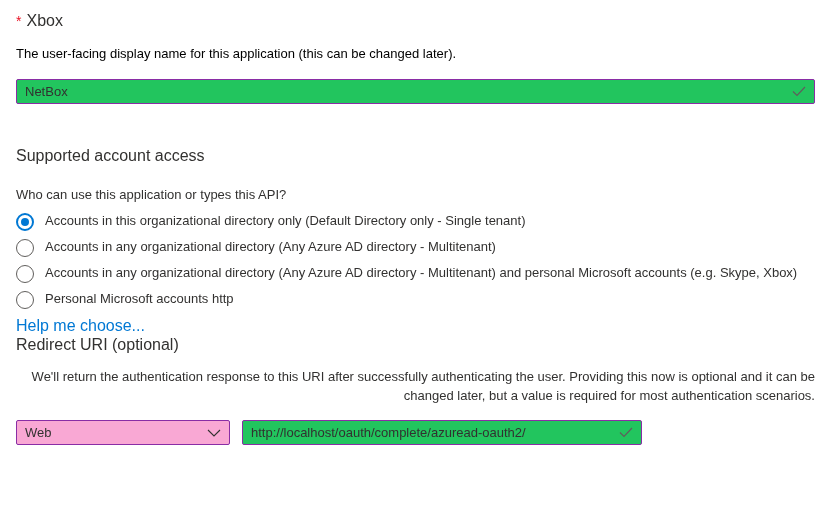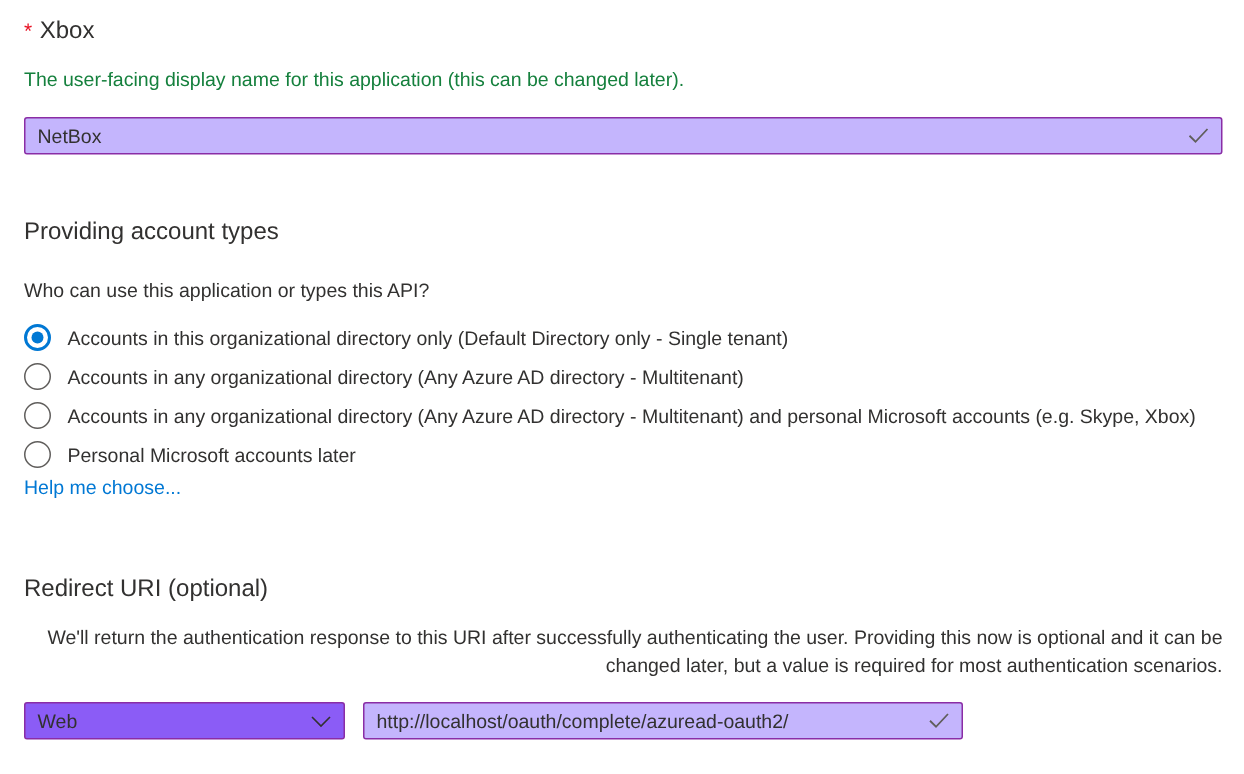"The user-facing display name for" .desc { color: #15803d -> #000000 }
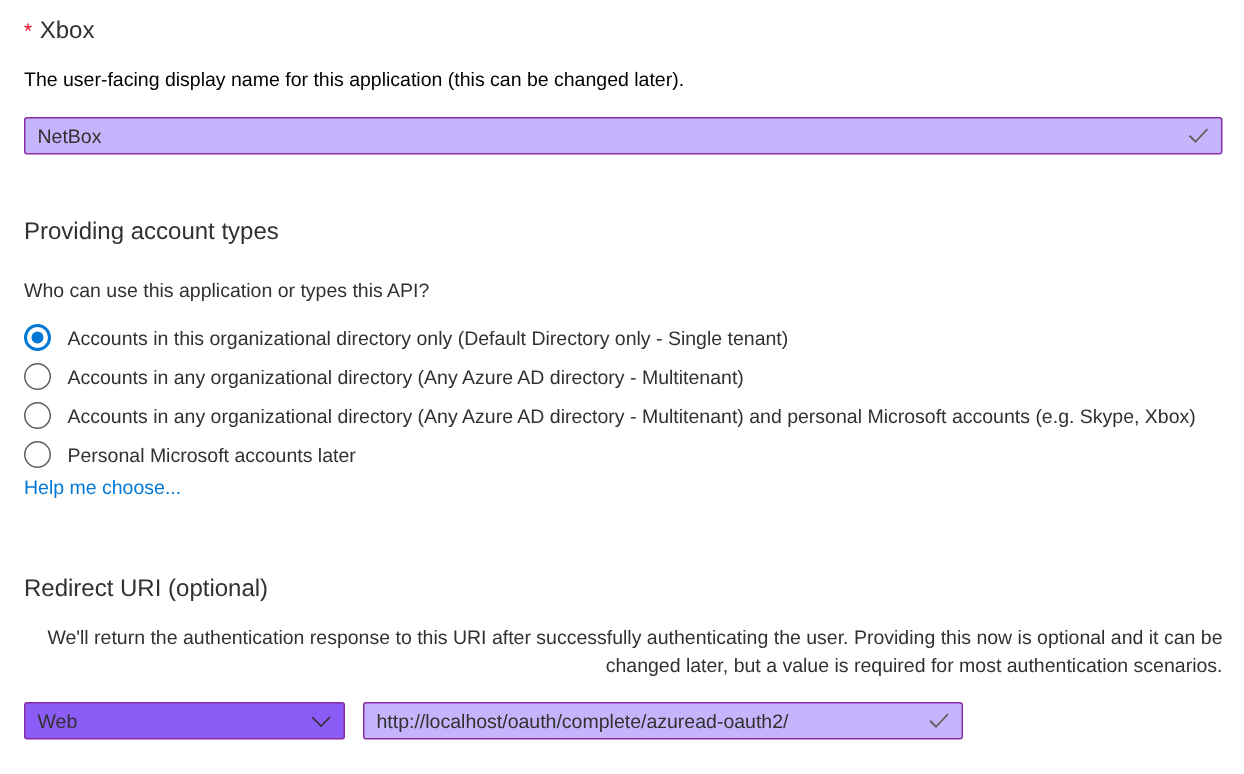"NetBox" .text-input { background: #c4b5fd -> #22c55e }
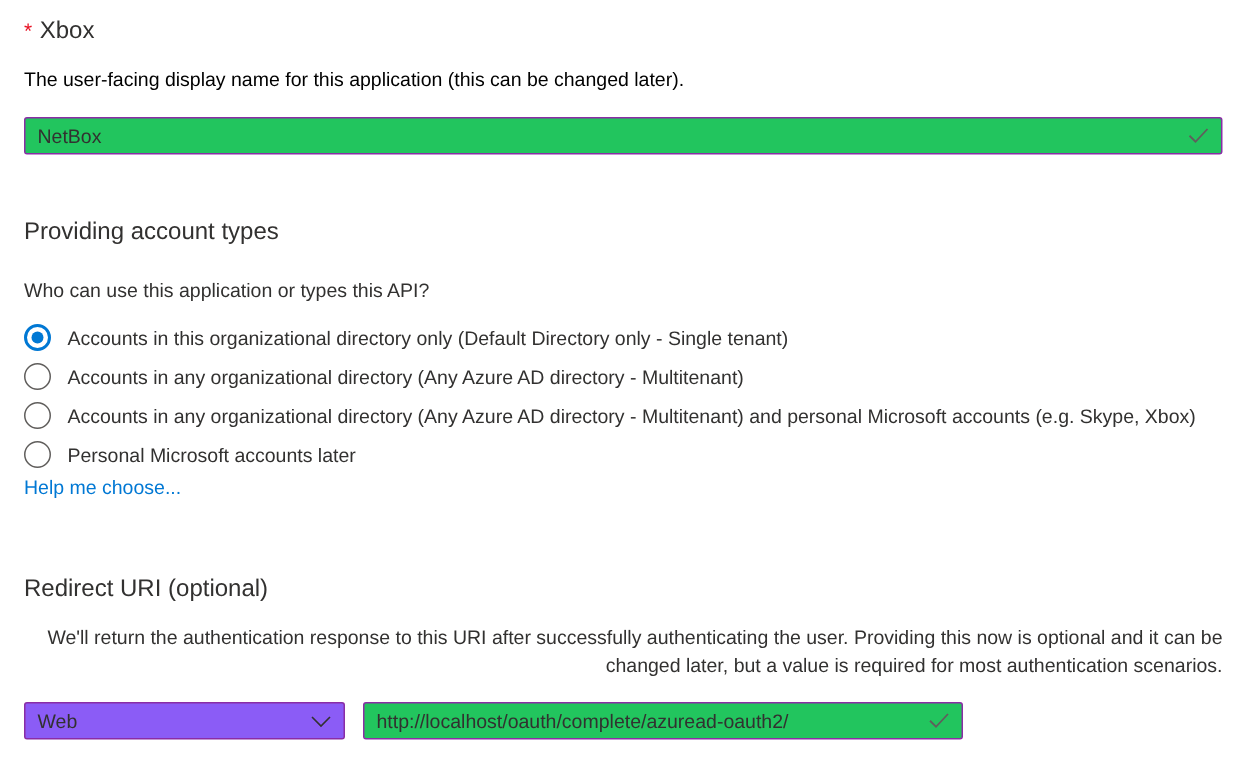"Providing account types" h2.section-title { text: Providing account types -> Supported account access }
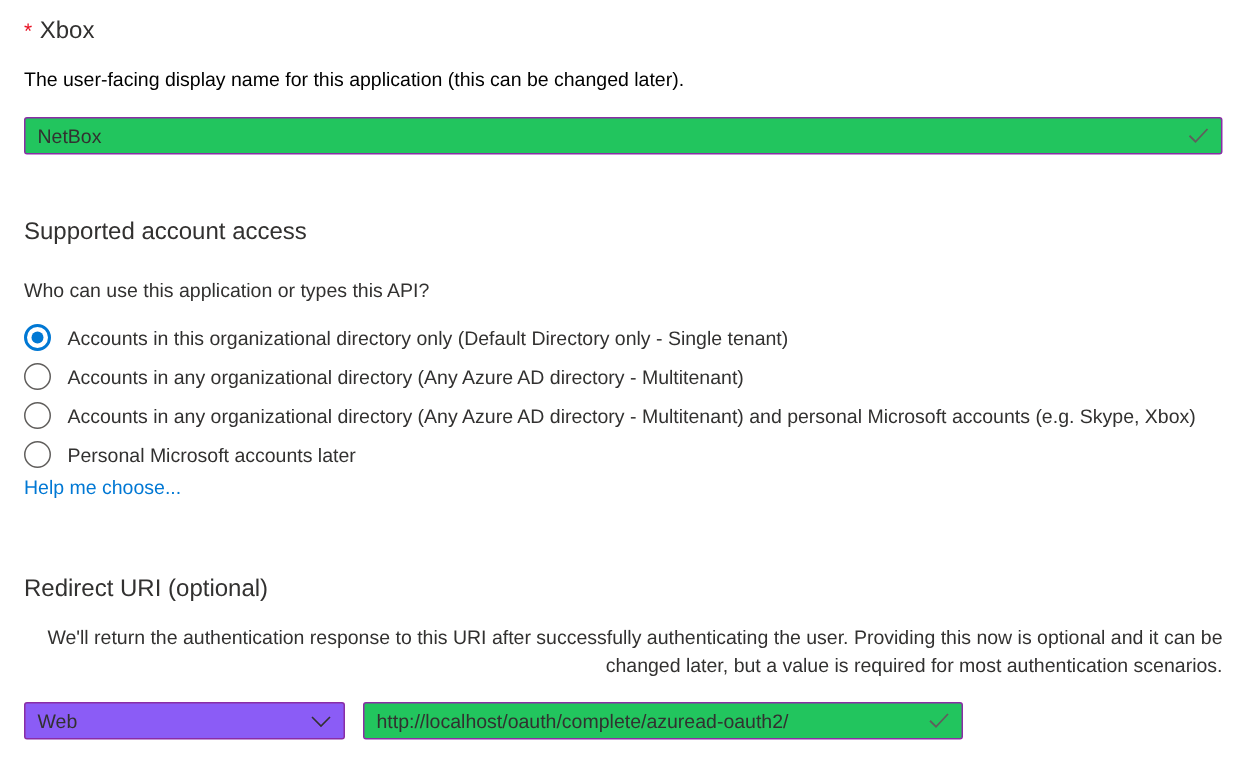"Accounts in this organizational" .radio-row { align-items: center -> none }
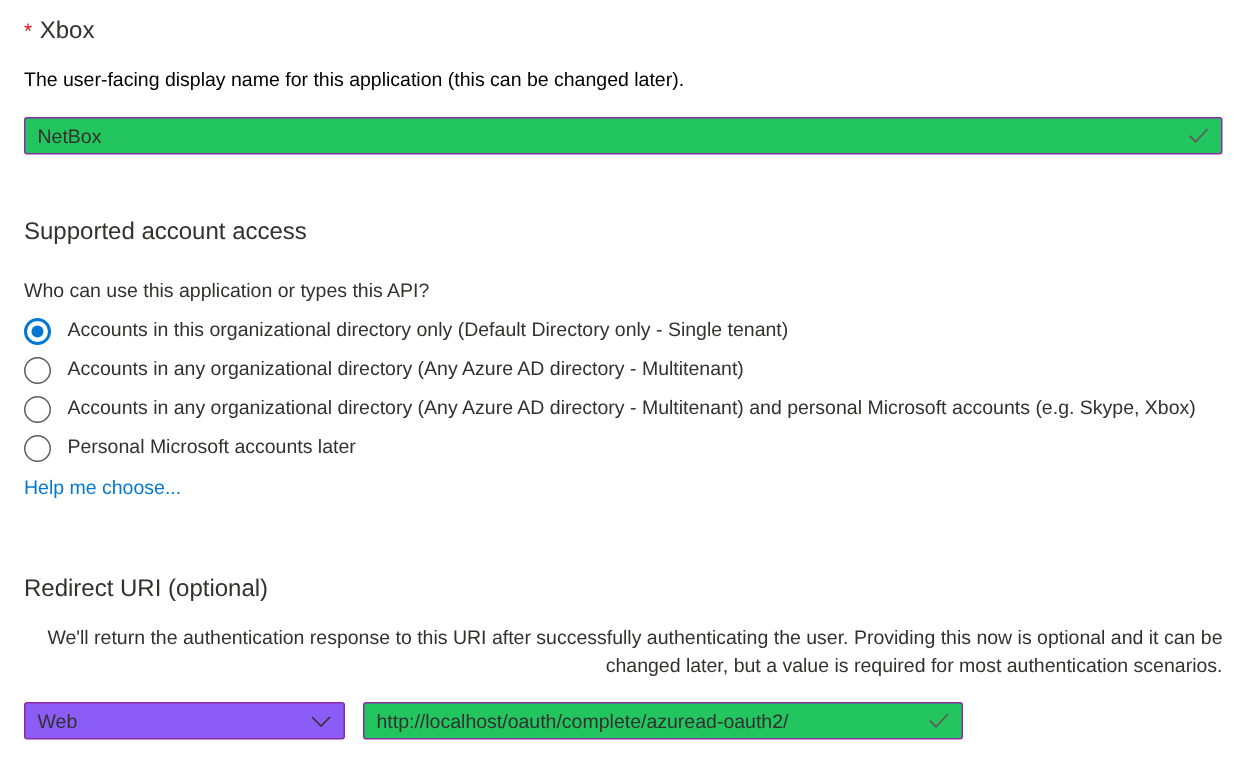"Personal Microsoft accounts later" span { text: later -> http }
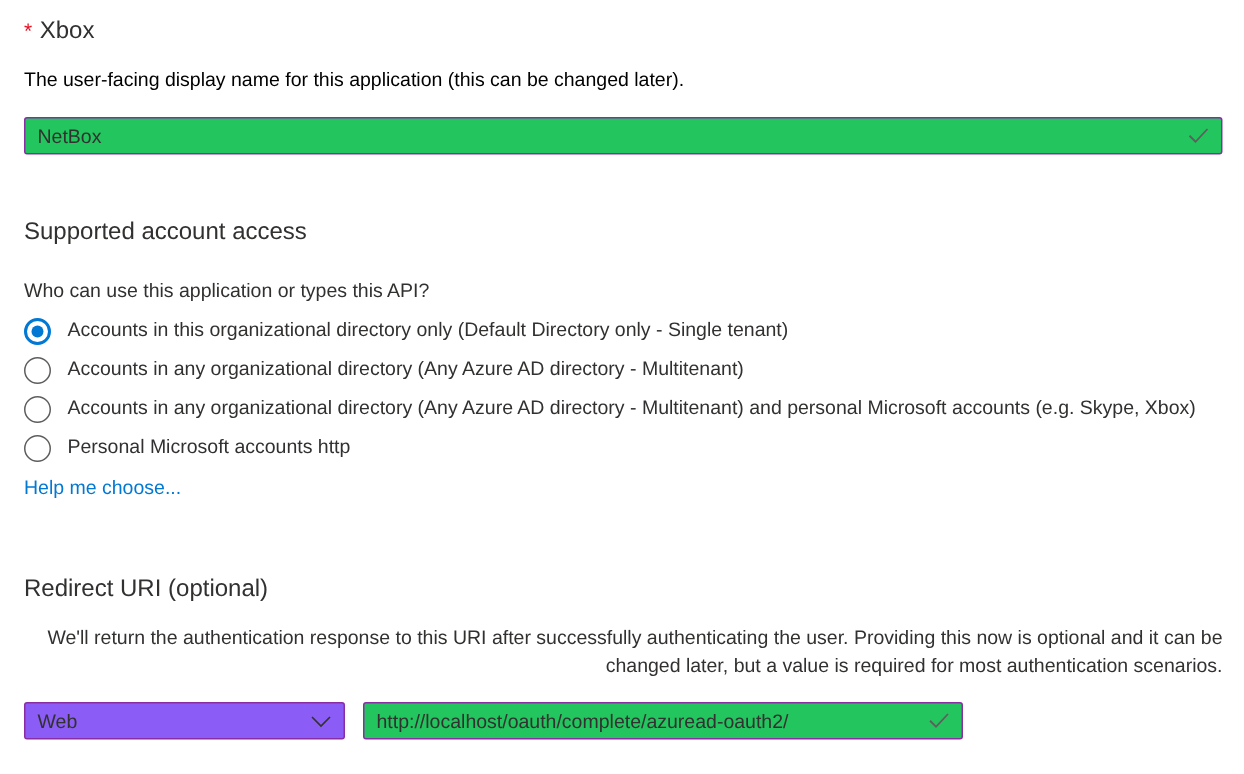"Help me choose..." .help-link { font-size: 13px -> 16px }
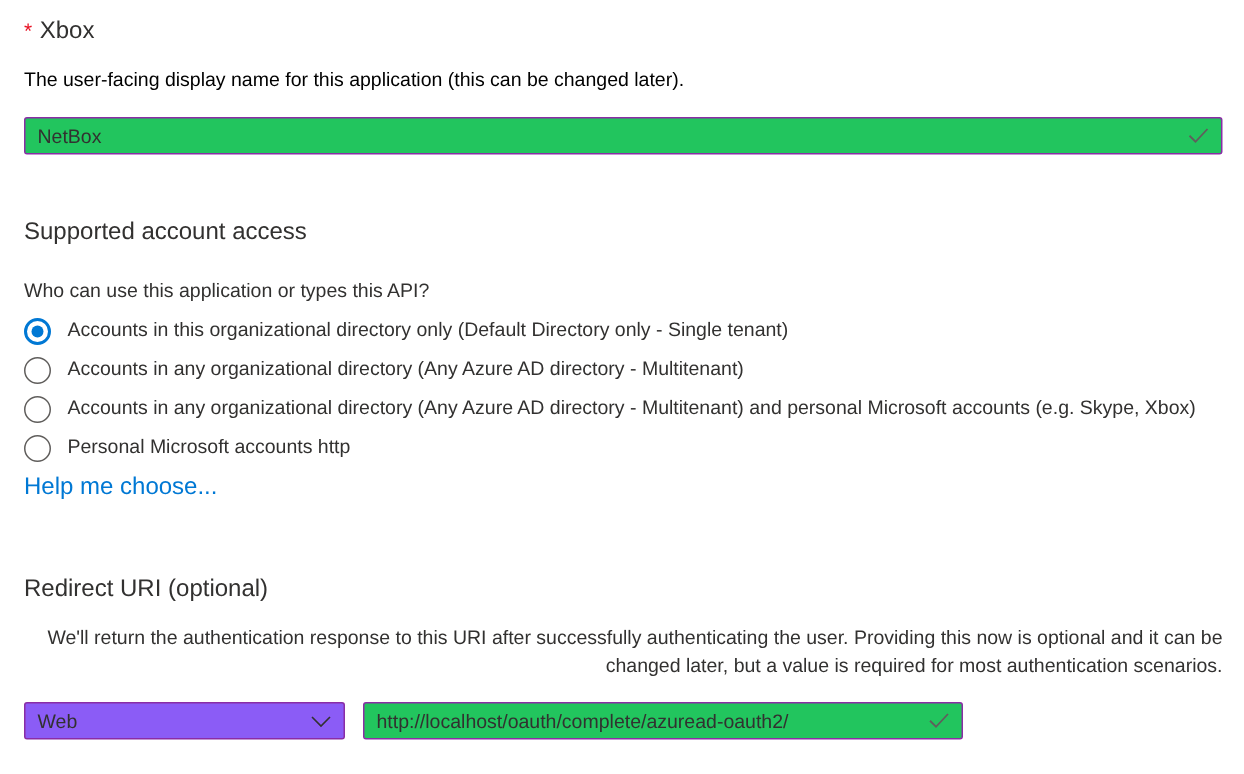"Redirect URI (optional)" .section-3 { margin-top: 49px -> none }
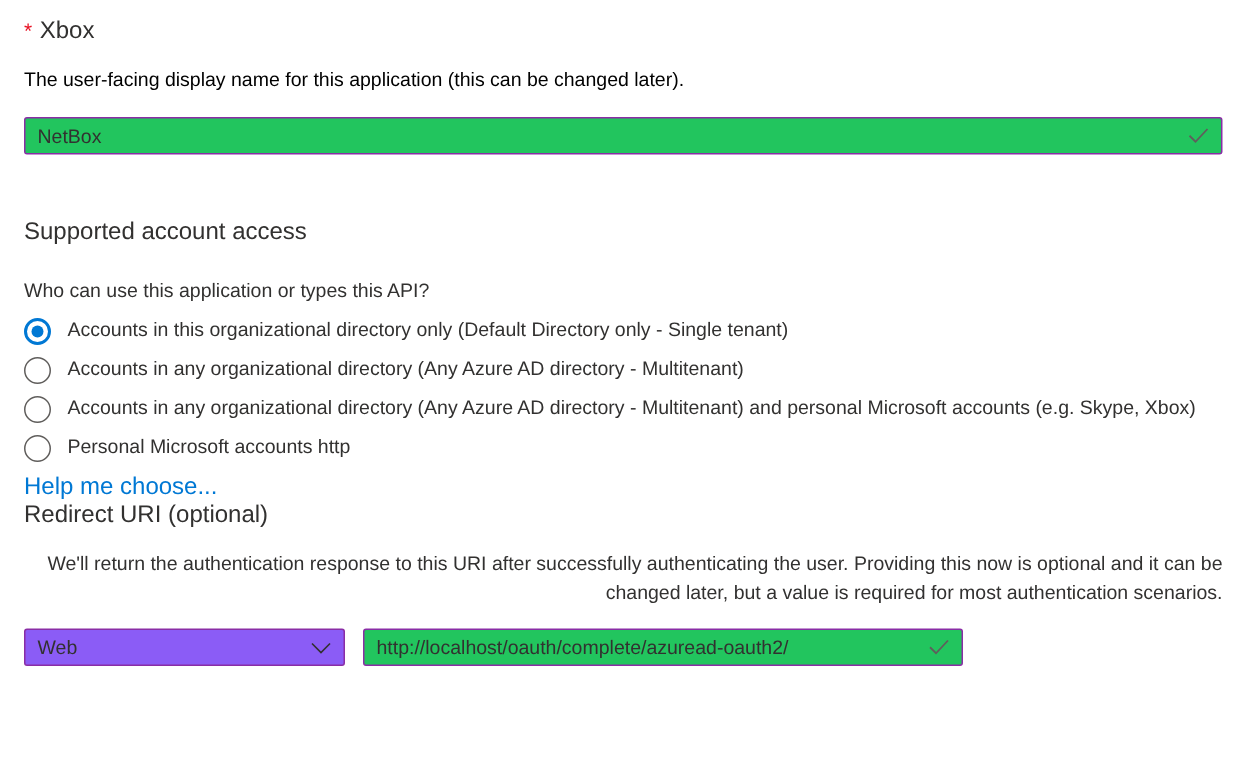"Web" .select-box { background: #8b5cf6 -> #f9a8d4 }
